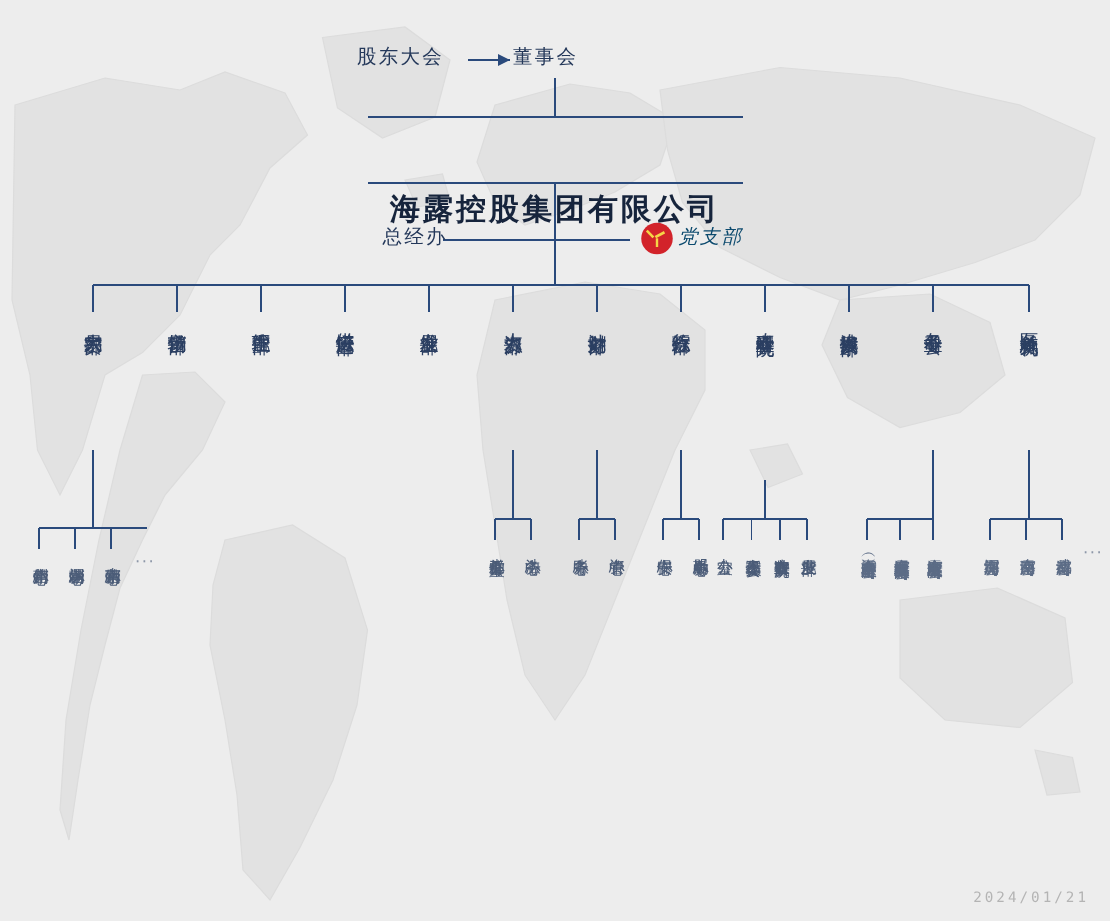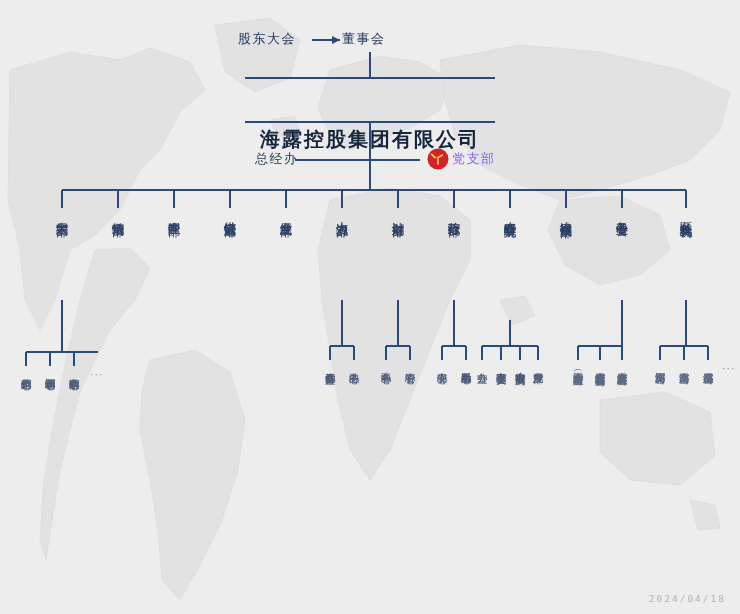"党支部" .party-label { color: #8b5cf6 -> #0c4a6e; font-style: none -> italic }
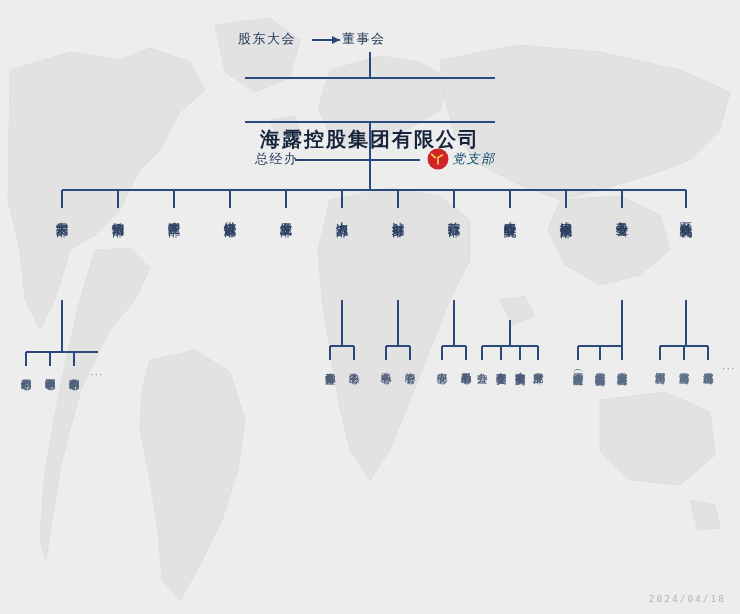"2024/04/18" div.datestamp { text: 2024/04/18 -> 2024/01/21 }
